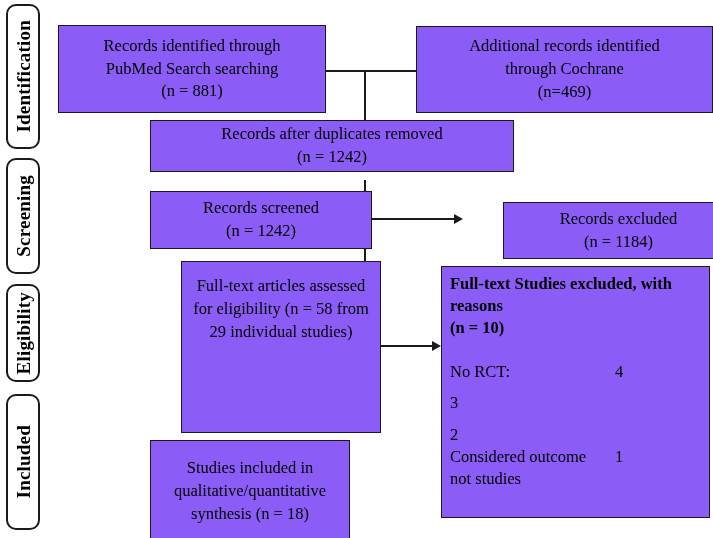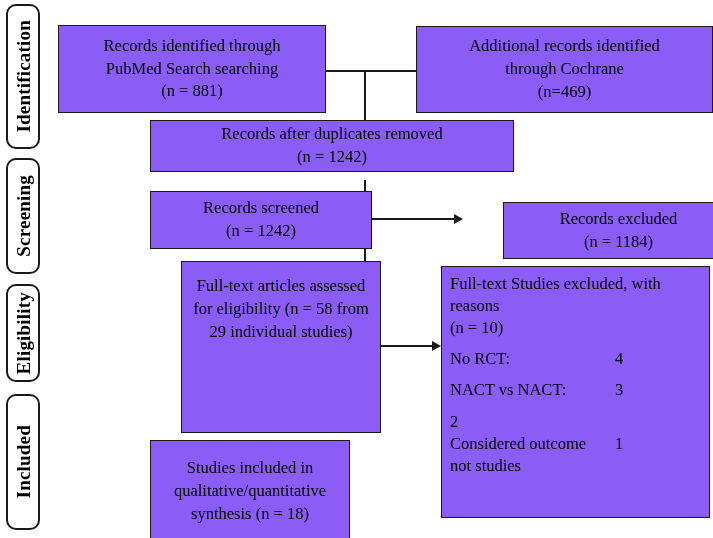"Full-text Studies excluded, with" .excl-head { font-weight: none -> bold; margin-bottom: 9px -> 22px }
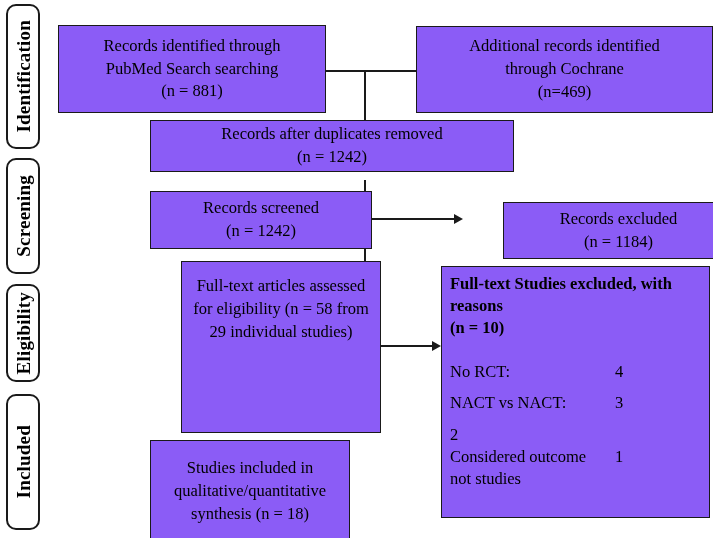"NACT vs NACT:" span.reason-label { html: <span>NACT vs NACT:</span> -> none }
